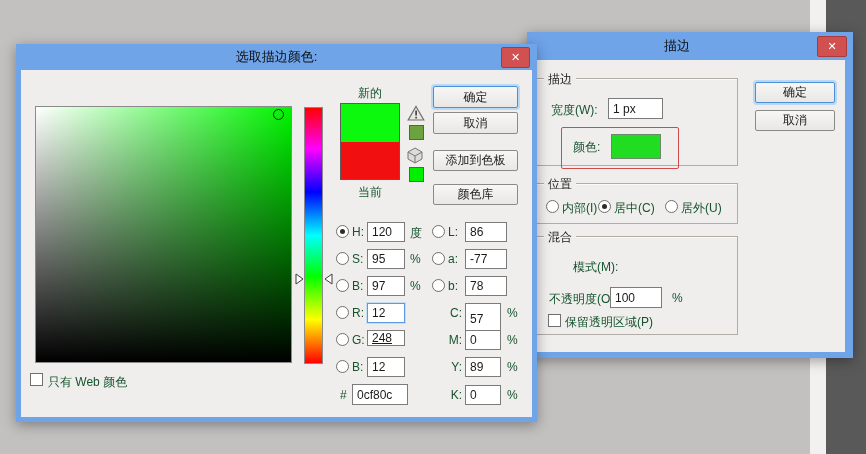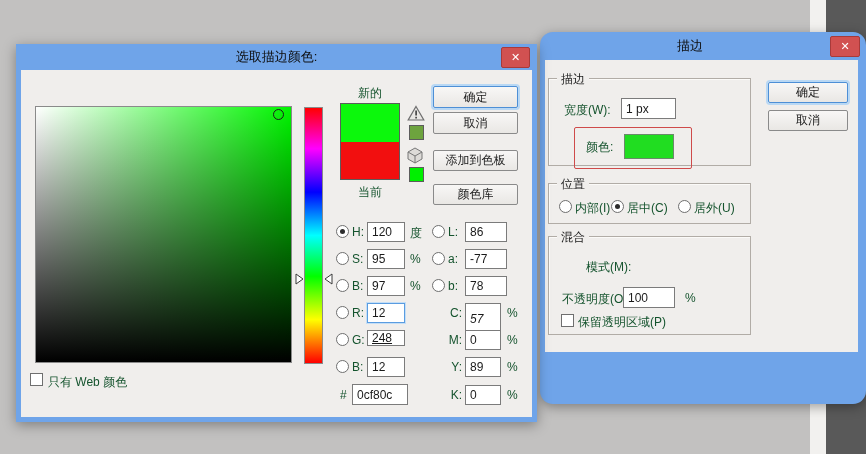"描边" div.dialog { border-radius: 13px -> none; height: 372px -> 326px; left: 540px -> 527px }
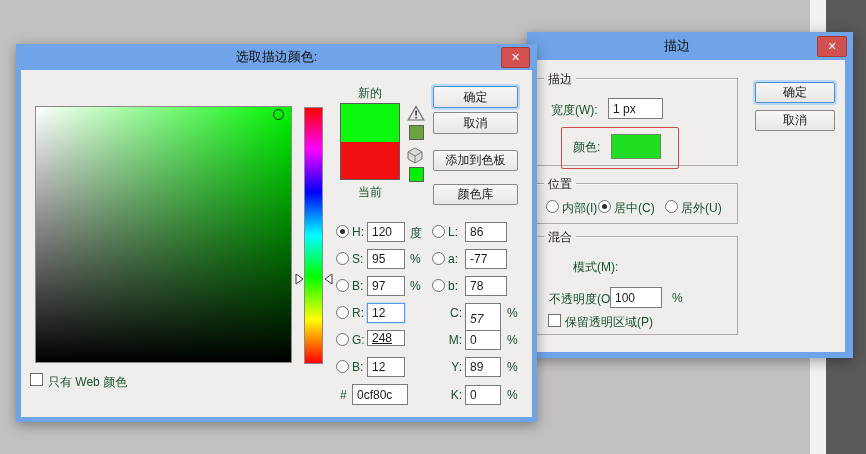"57" div.tb { font-style: italic -> none }
